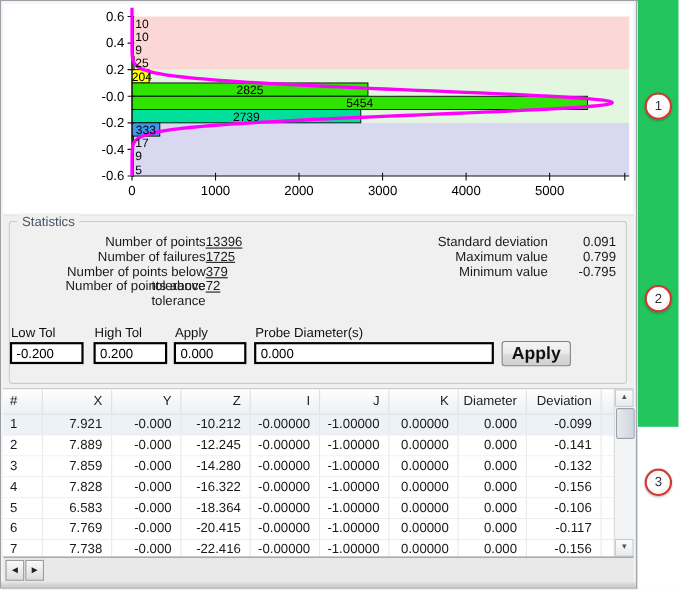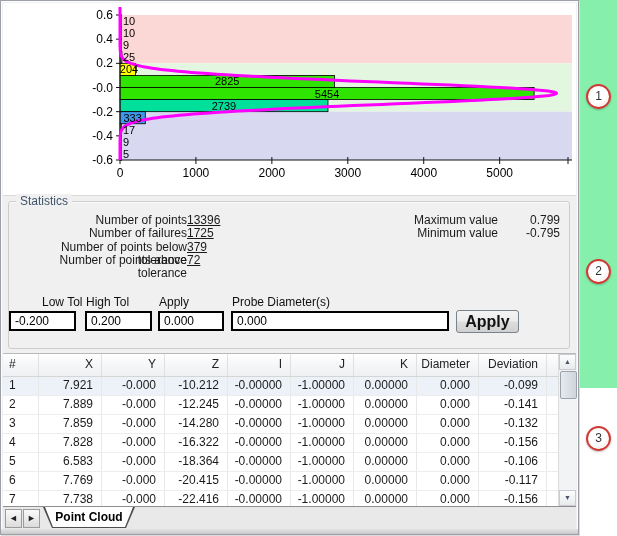"0.6" #stage { background: #86efac -> #22c55e }
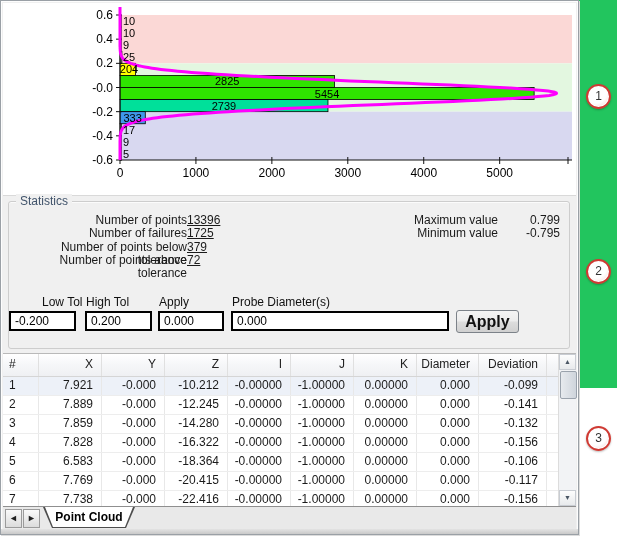"Standard deviation" div.srow { html: none -> <div> <span>Standard deviation</span> <span>0.091</span> </div> }
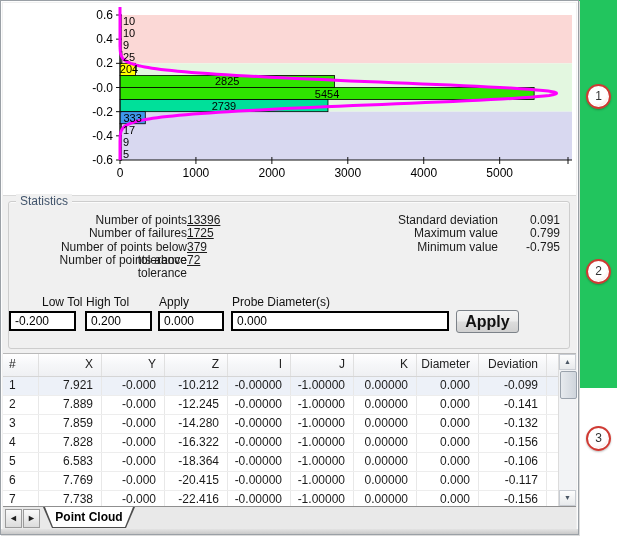"Low Tol" .fl0 { padding-left: 32px -> none }
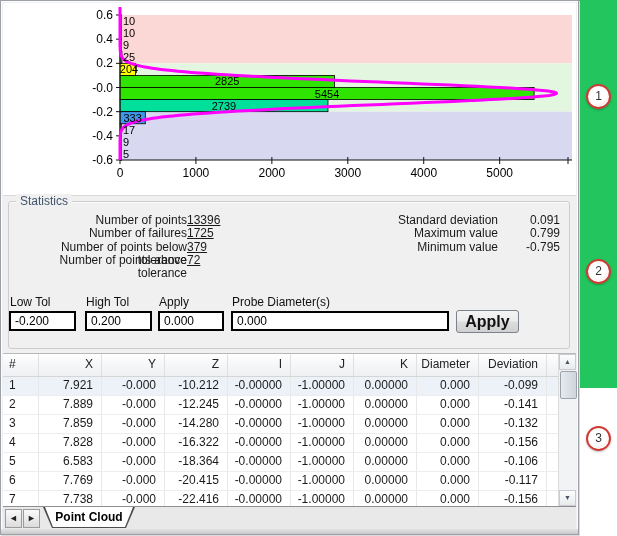"Point Cloud" div { html: <div> <div></div> <div></div> <div>Point Cloud</div> </div> -> none }
